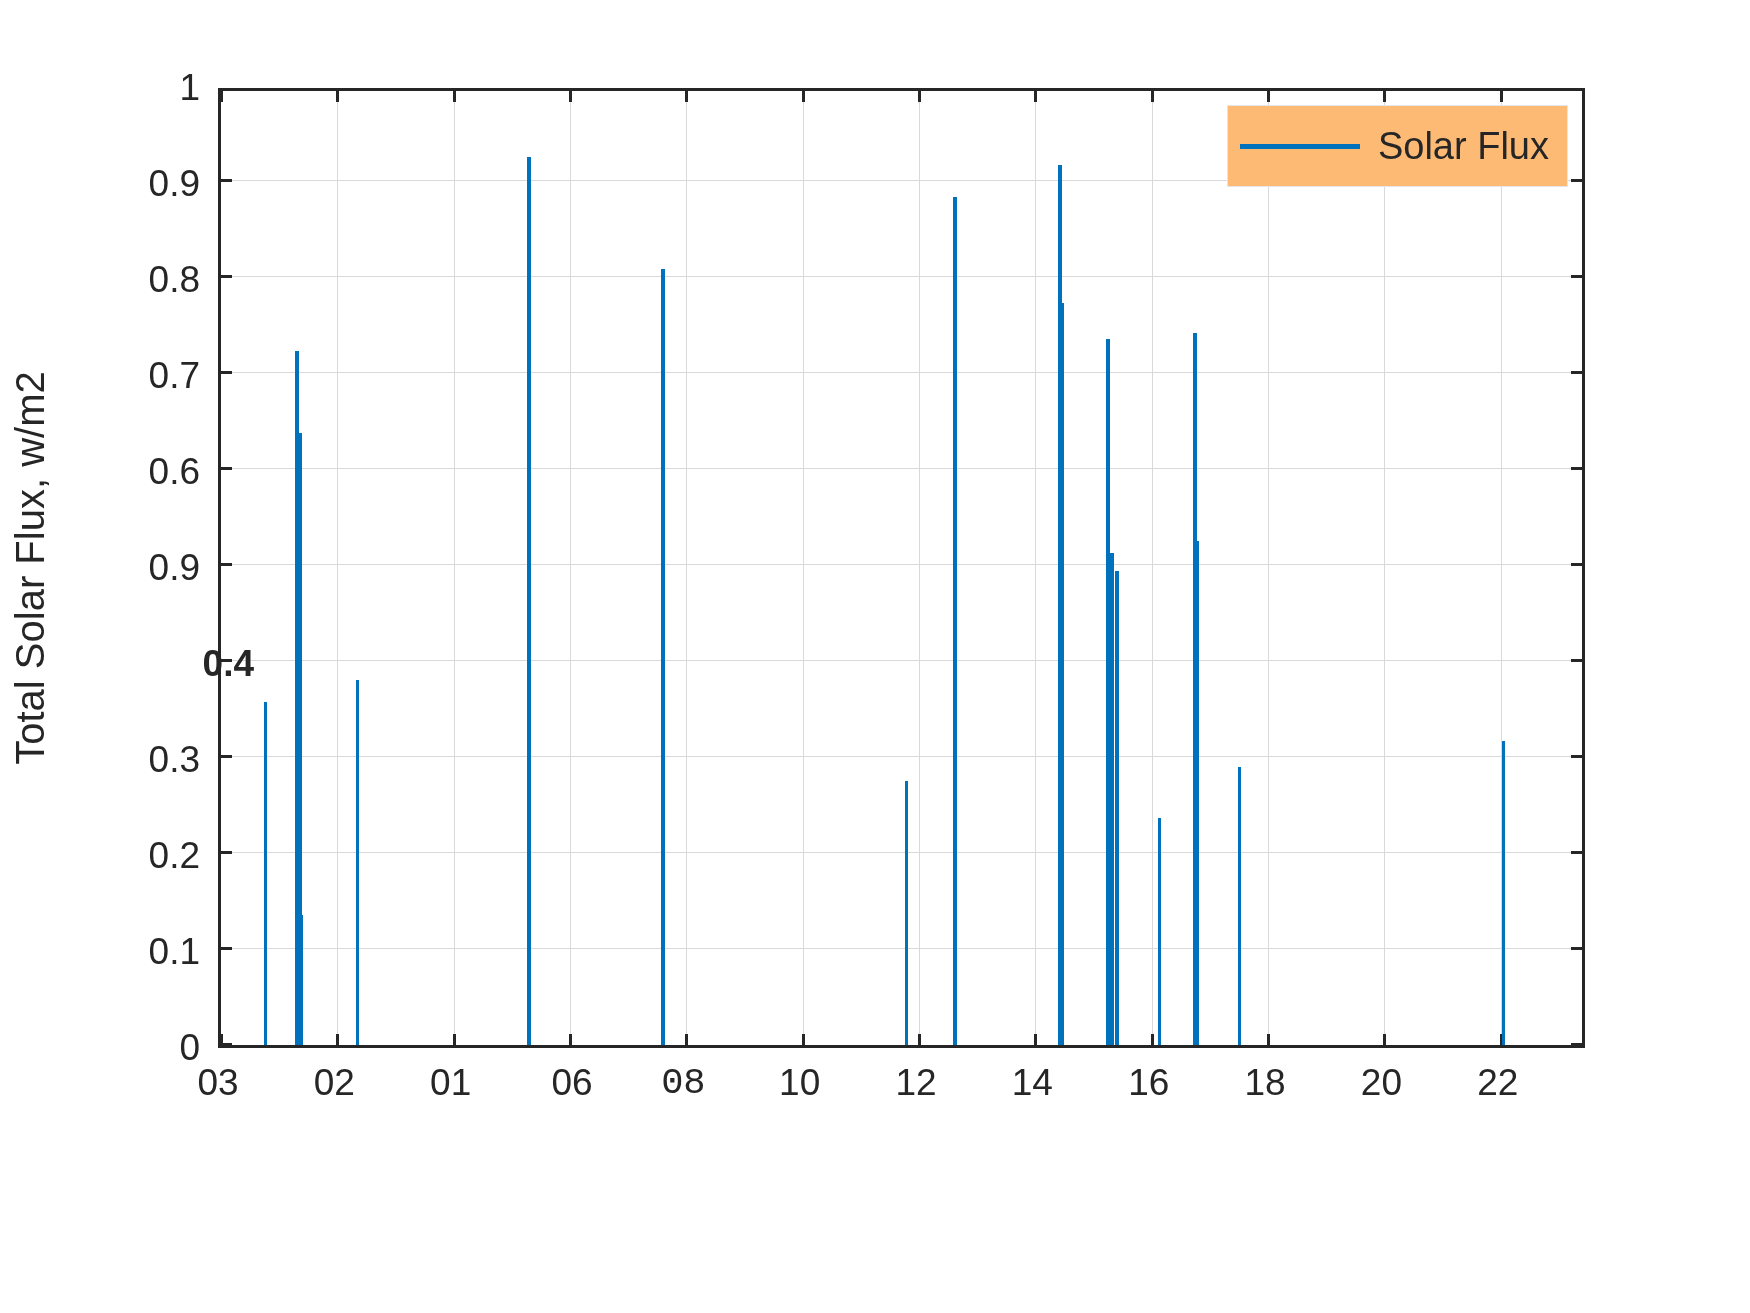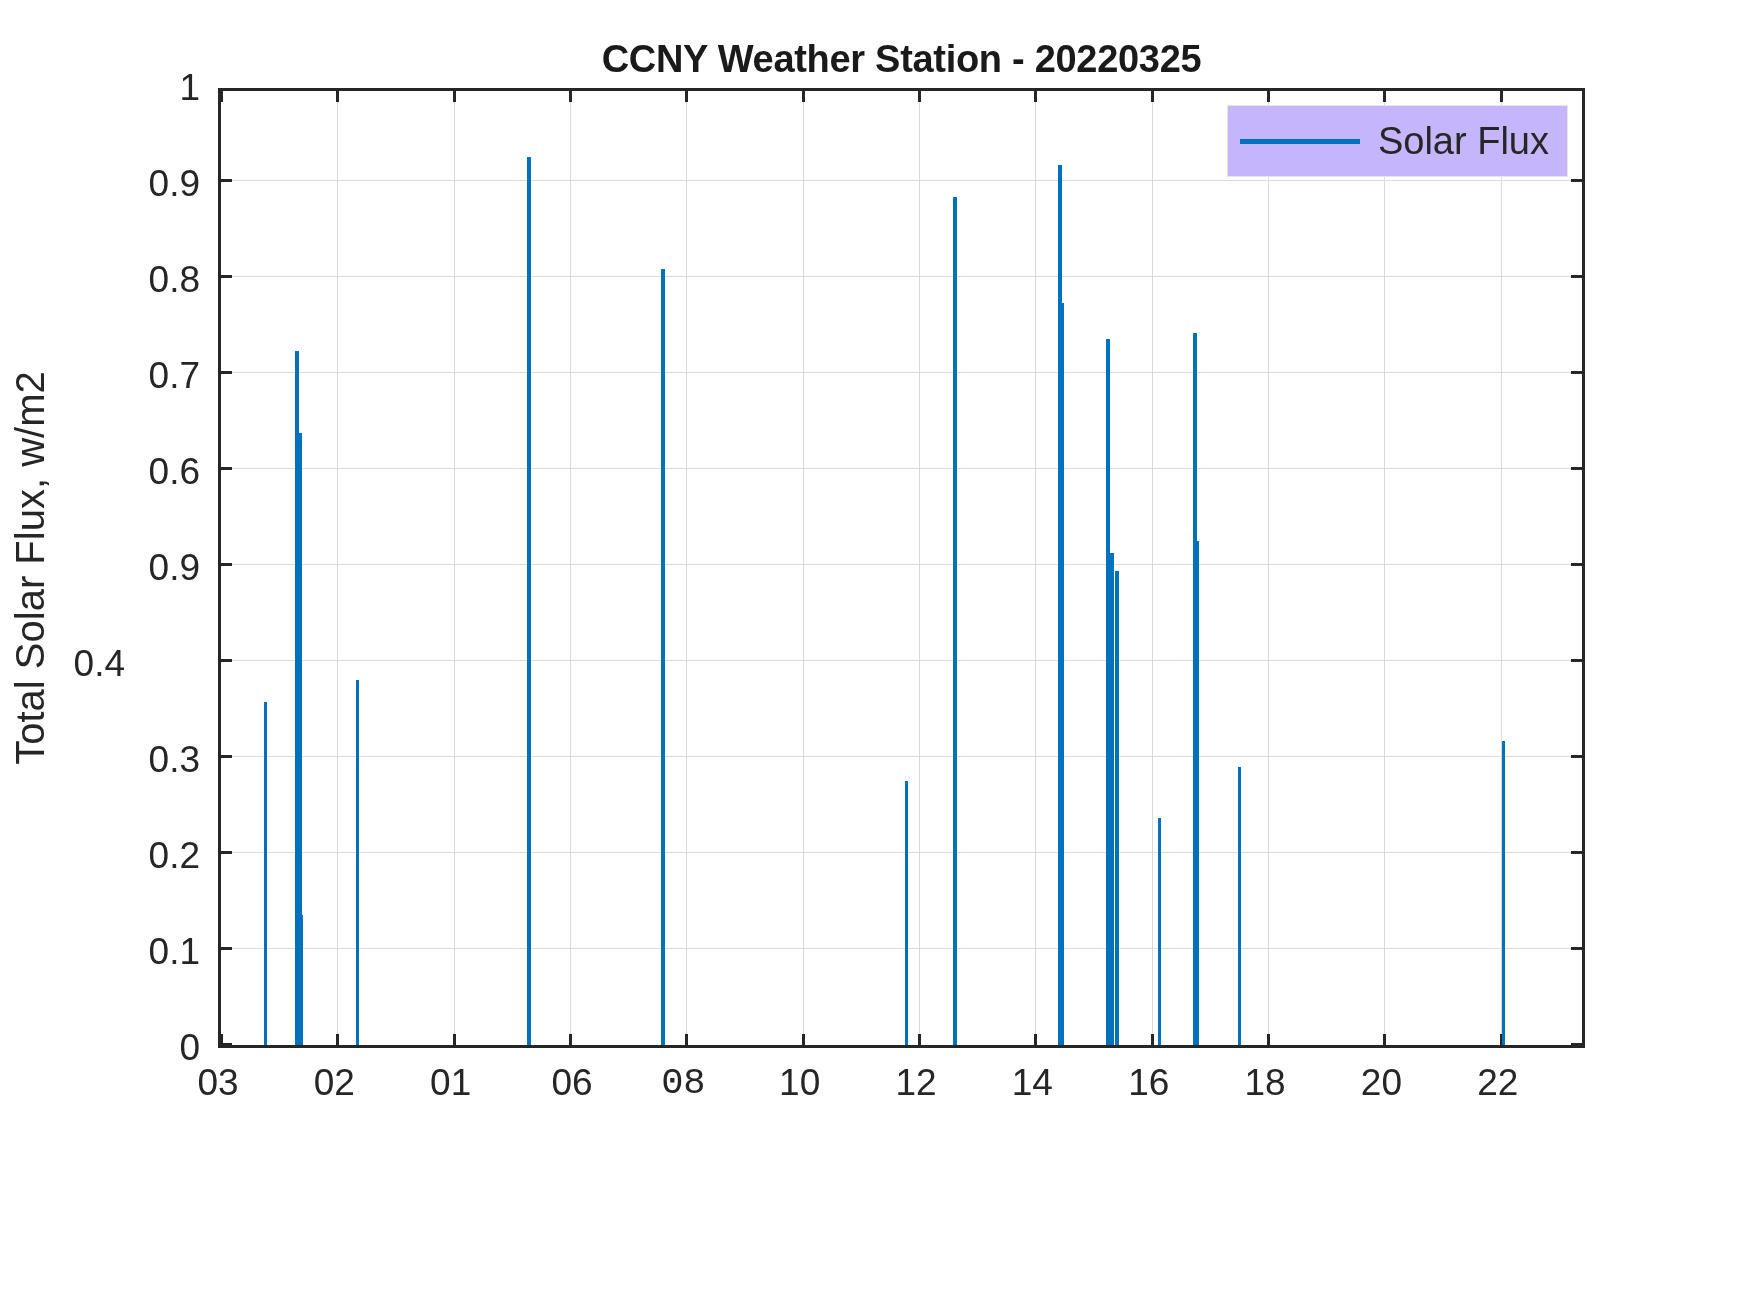"CCNY Weather Station - 20220325" div { html: <div>CCNY Weather Station - 20220325</div> -> none }
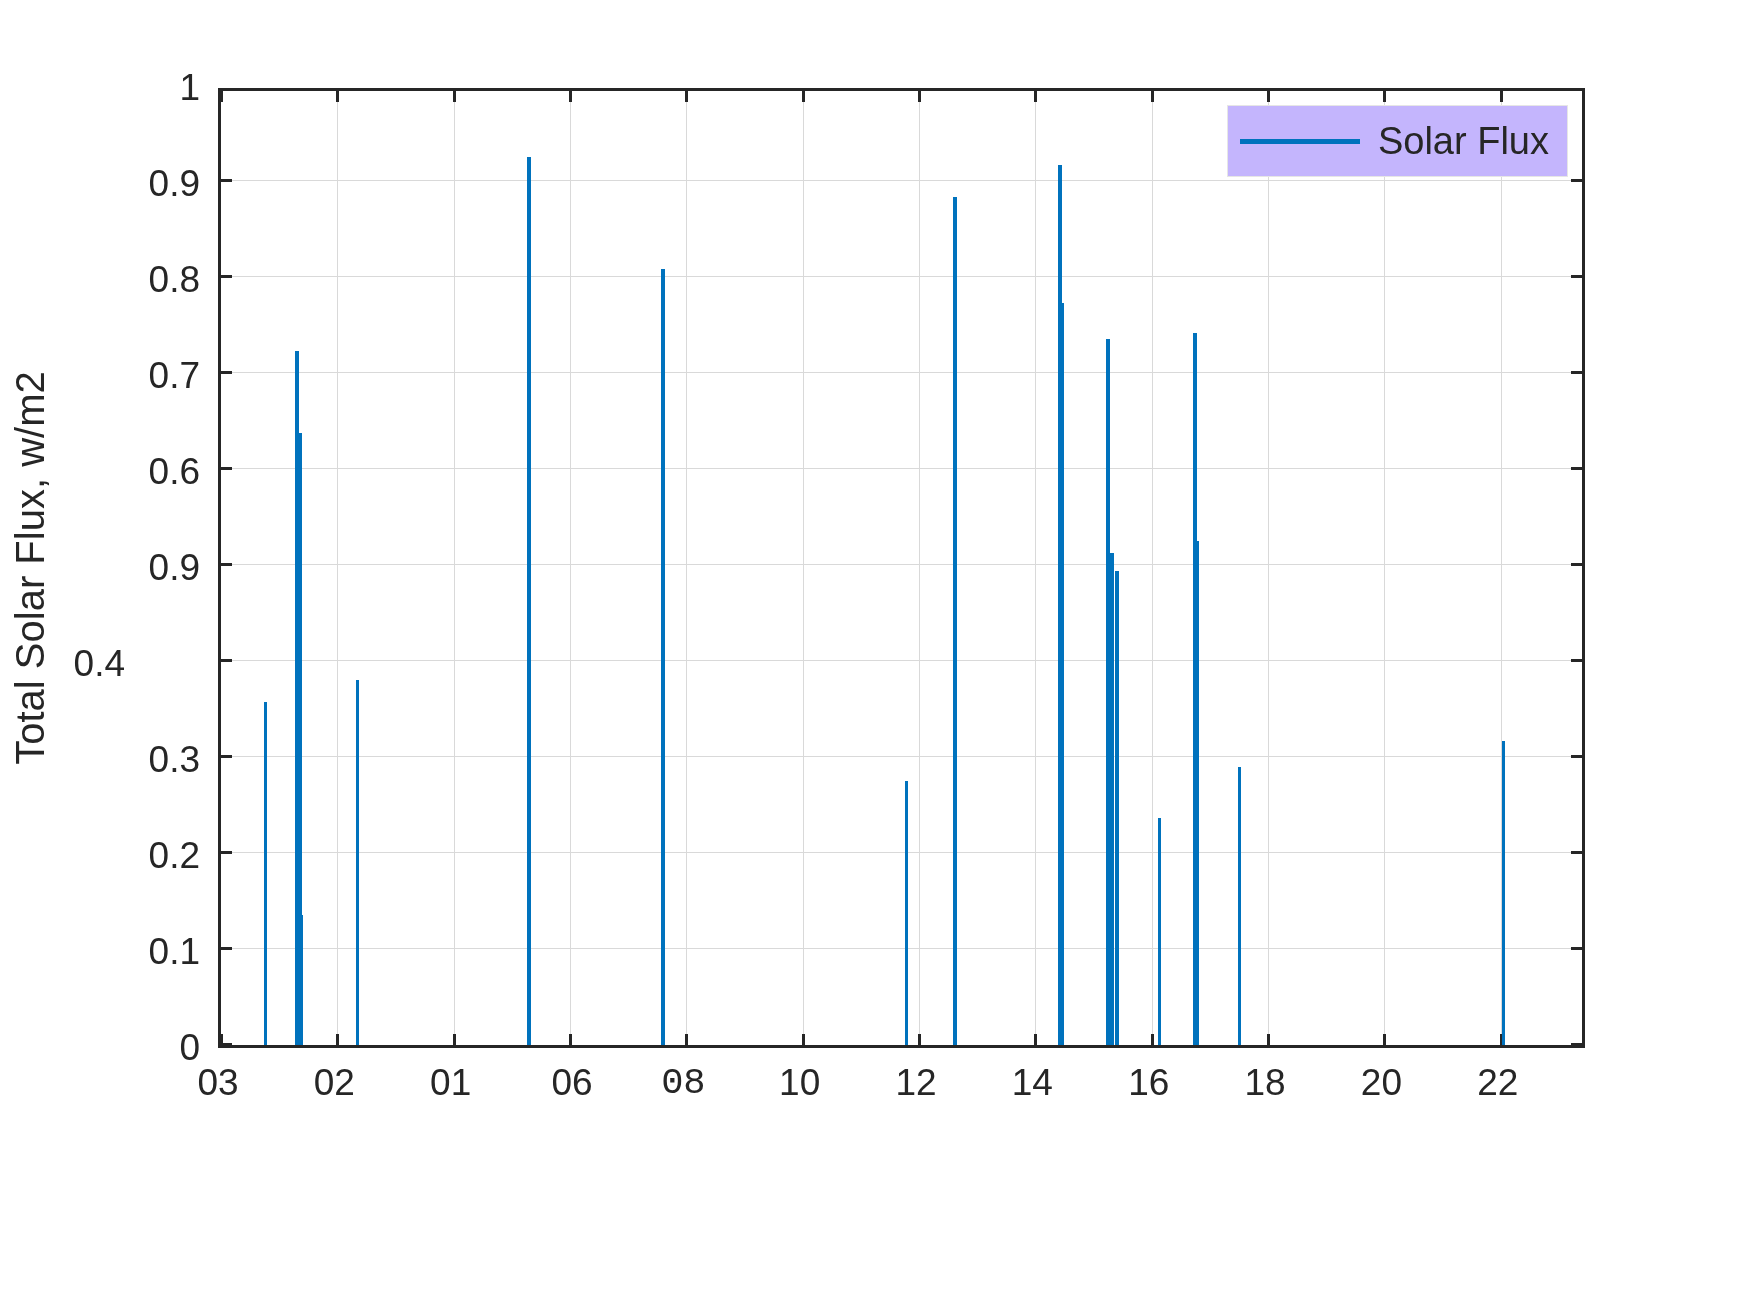"Solar Flux" #legend { background: #c4b5fd -> #fdba74; height: 72px -> 82px }
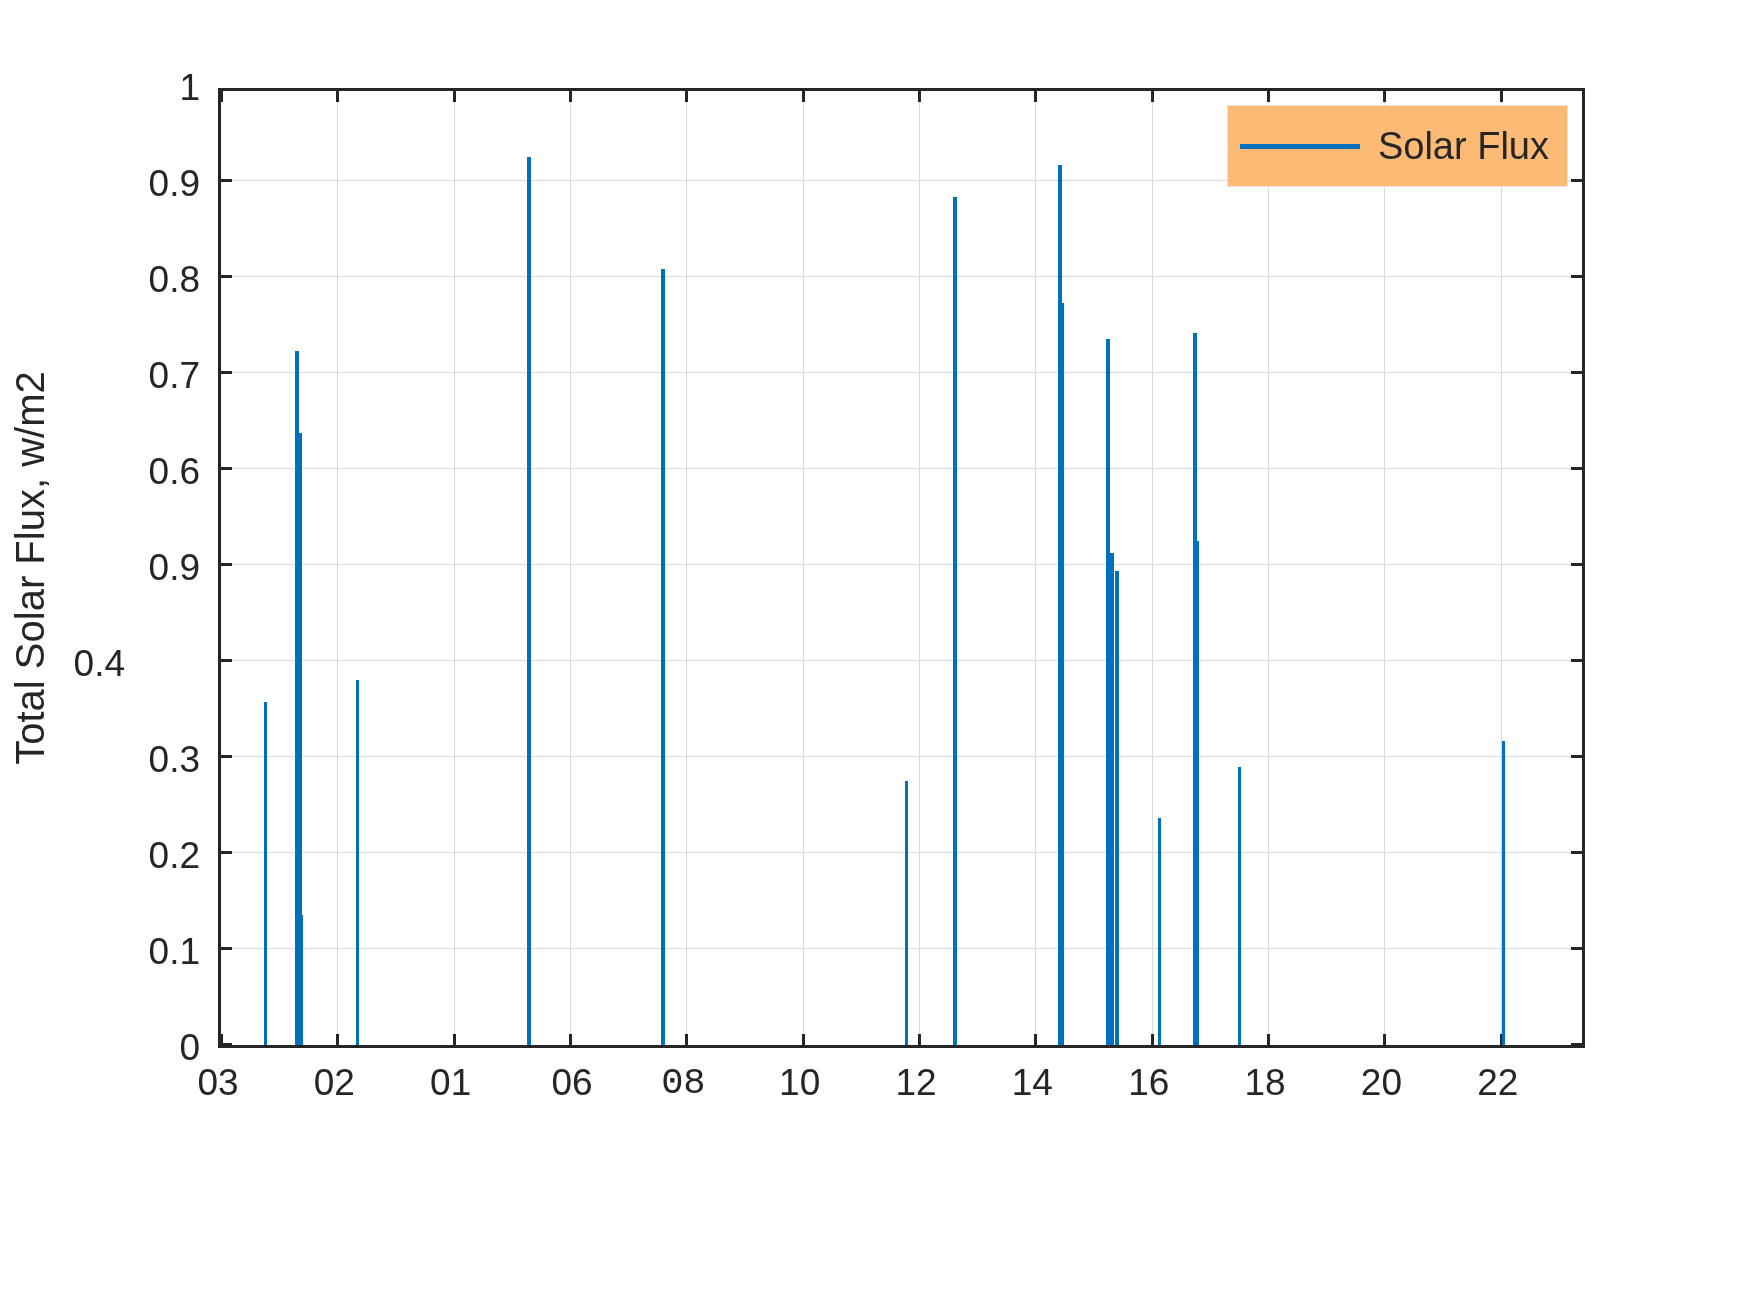"0.4" div.ytick-label { font-weight: none -> bold; right: 1625px -> 1496px }
